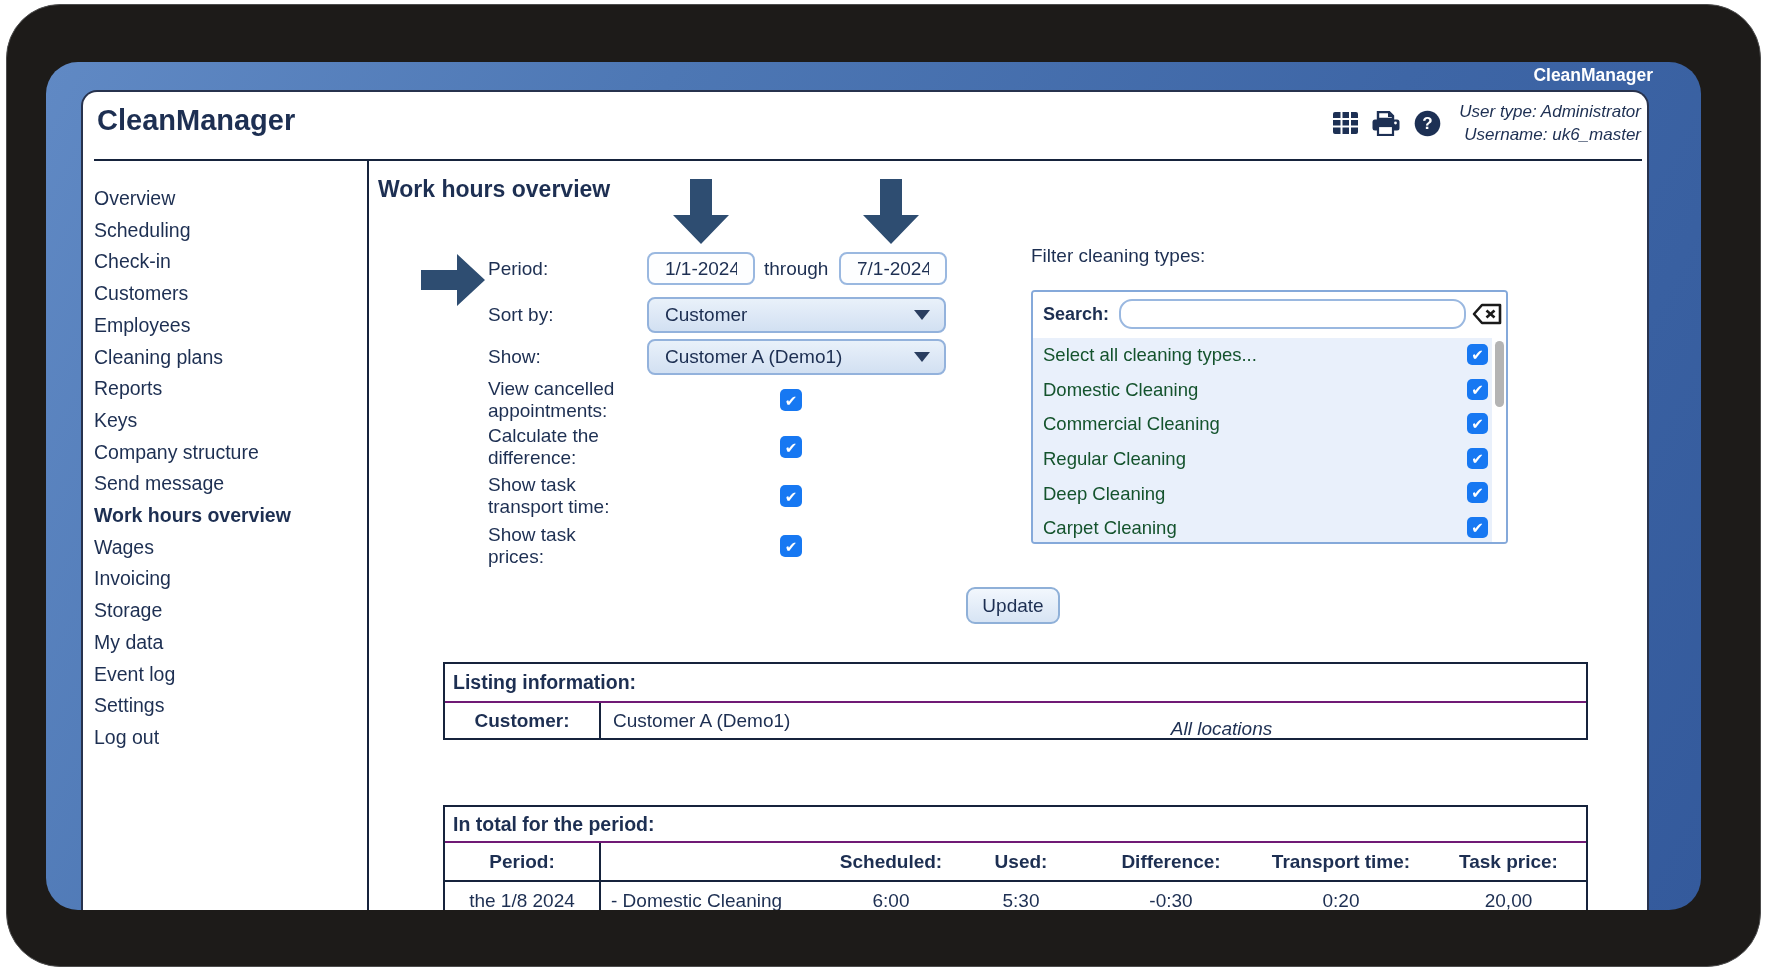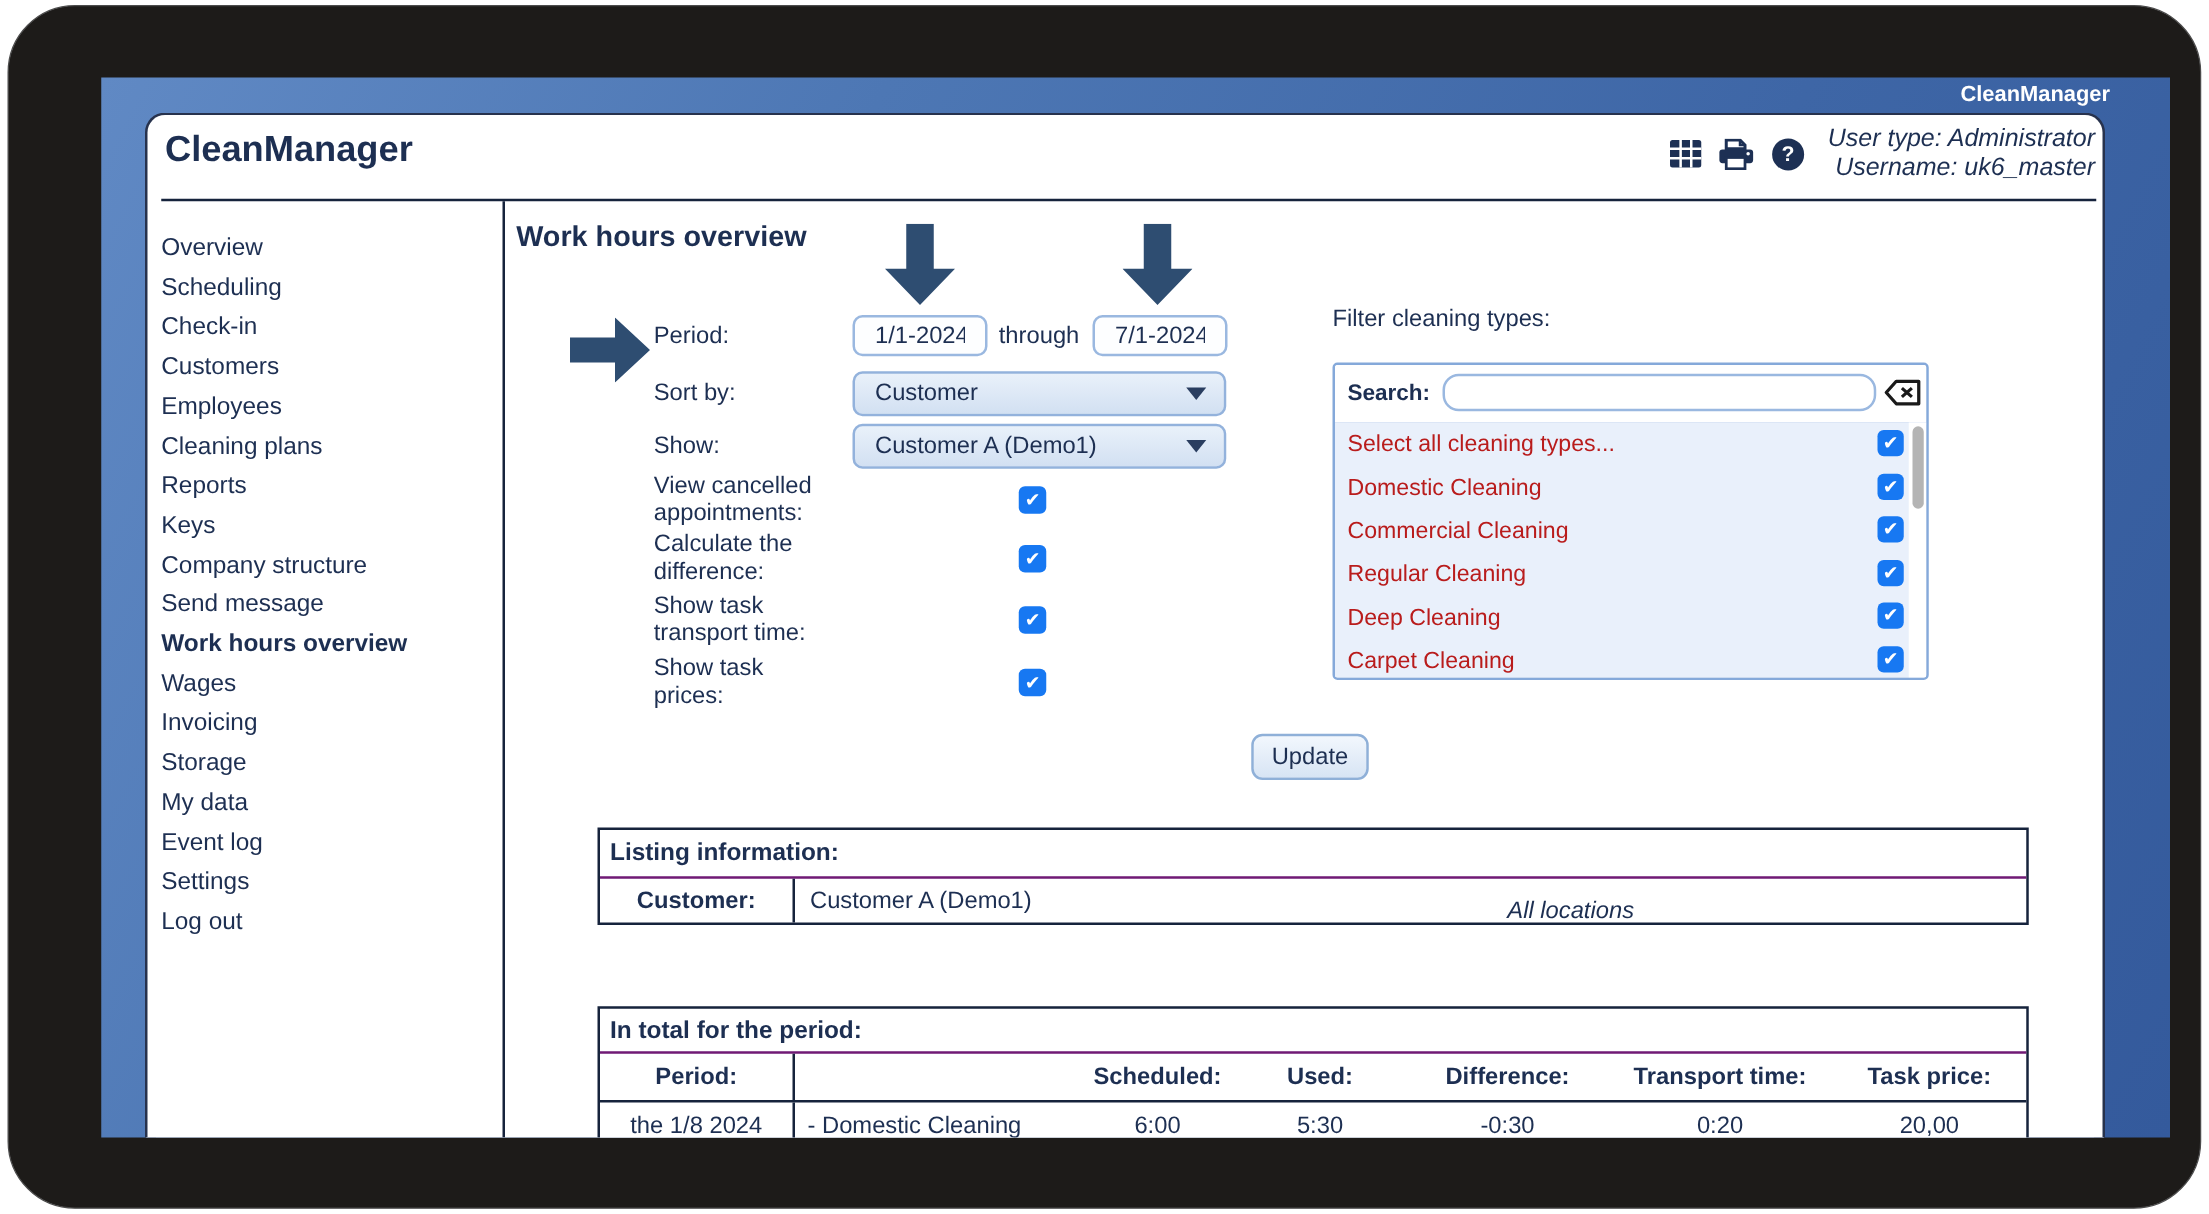"CleanManager" .blue-panel { border-radius: none -> 32px; left: 74px -> 39px }
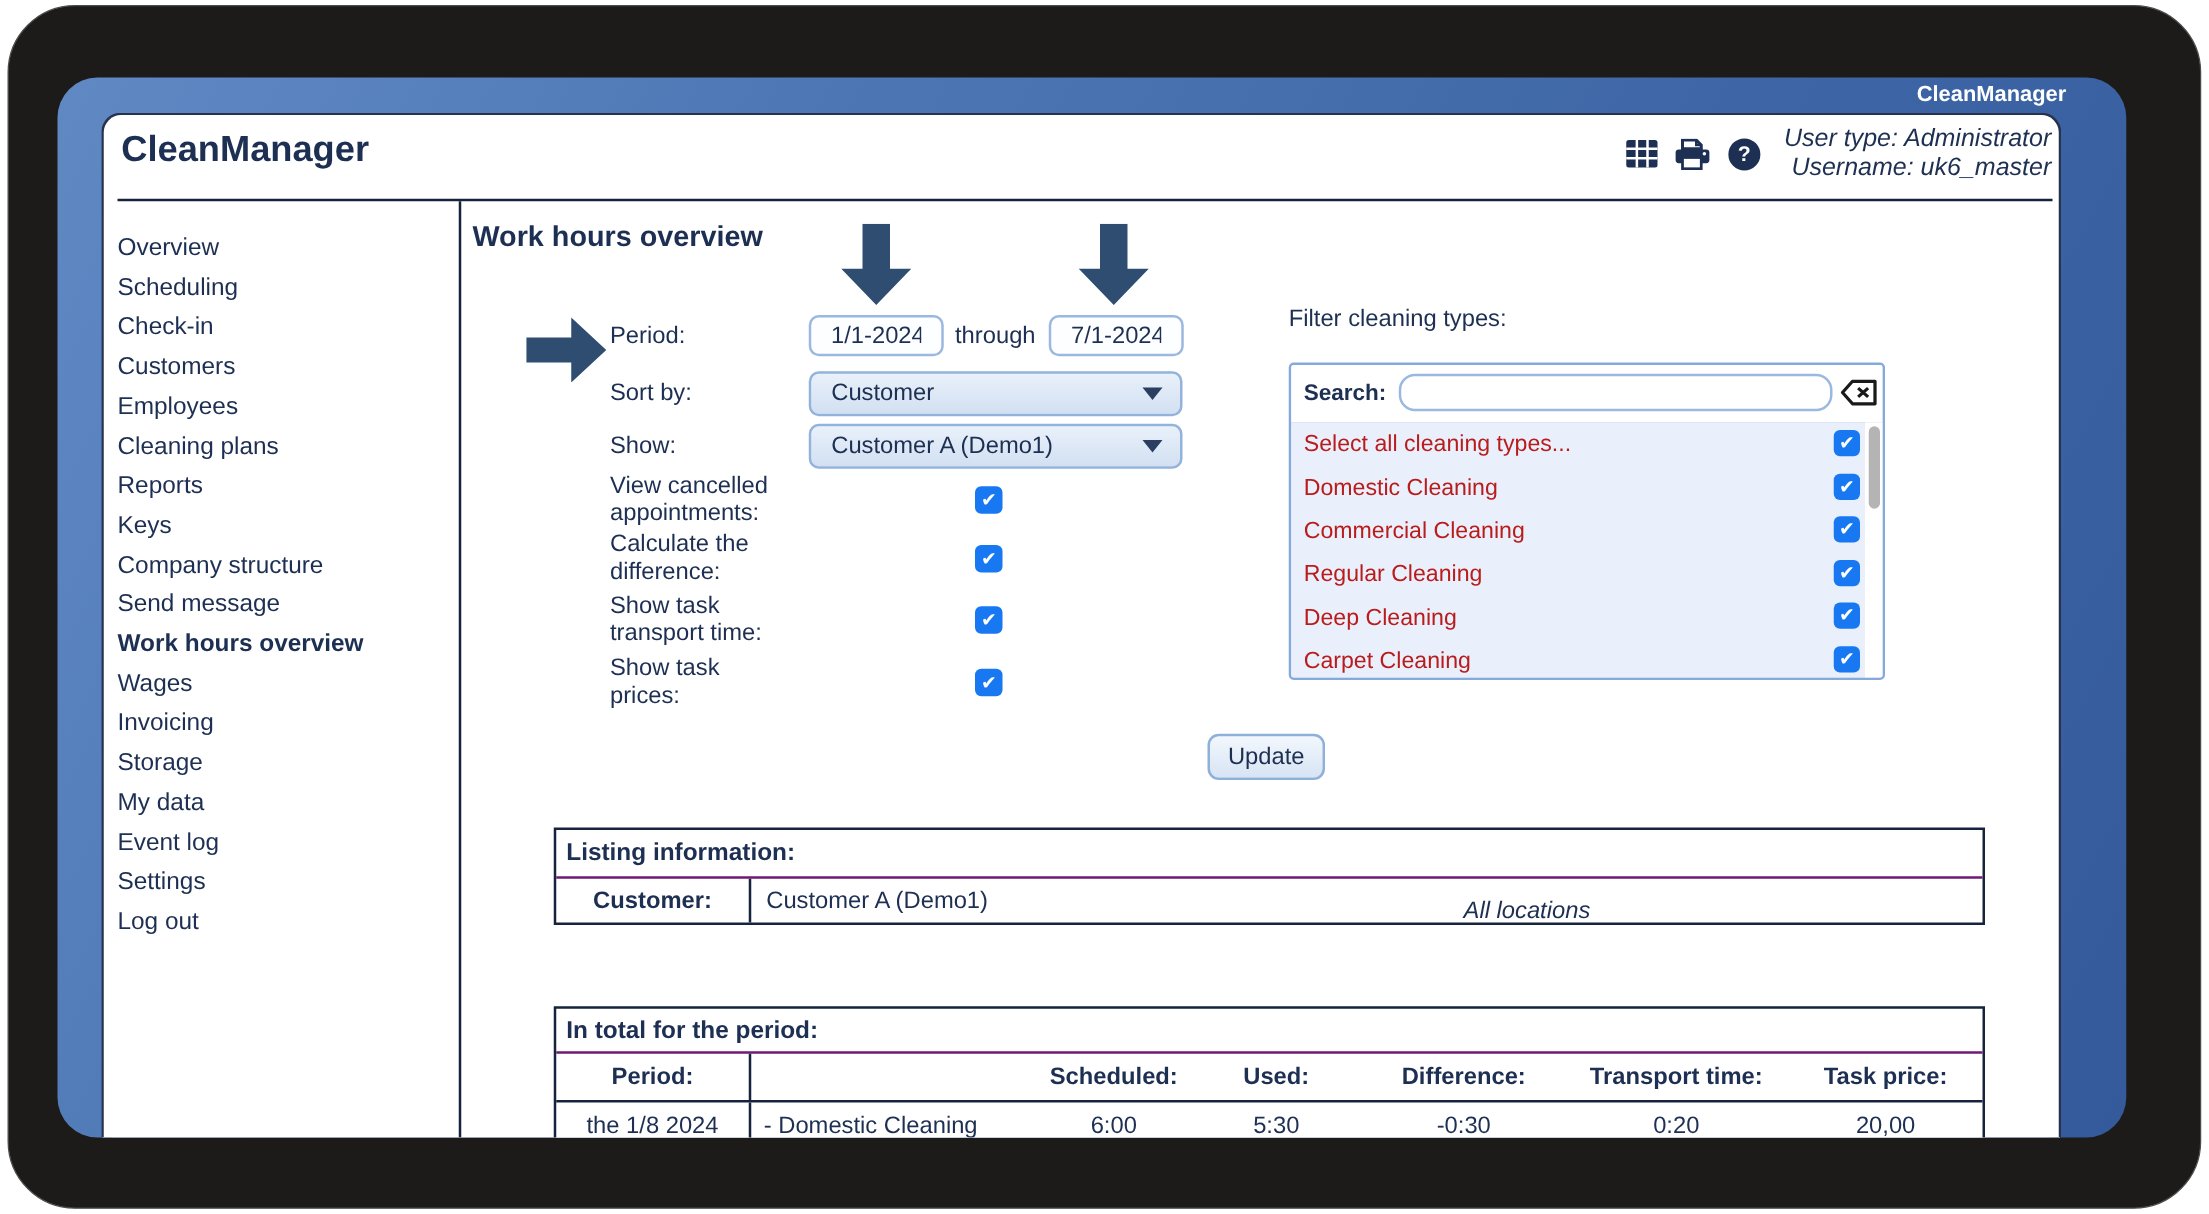"User type: Administrator" .user-info { font-size: 20px -> 17px }
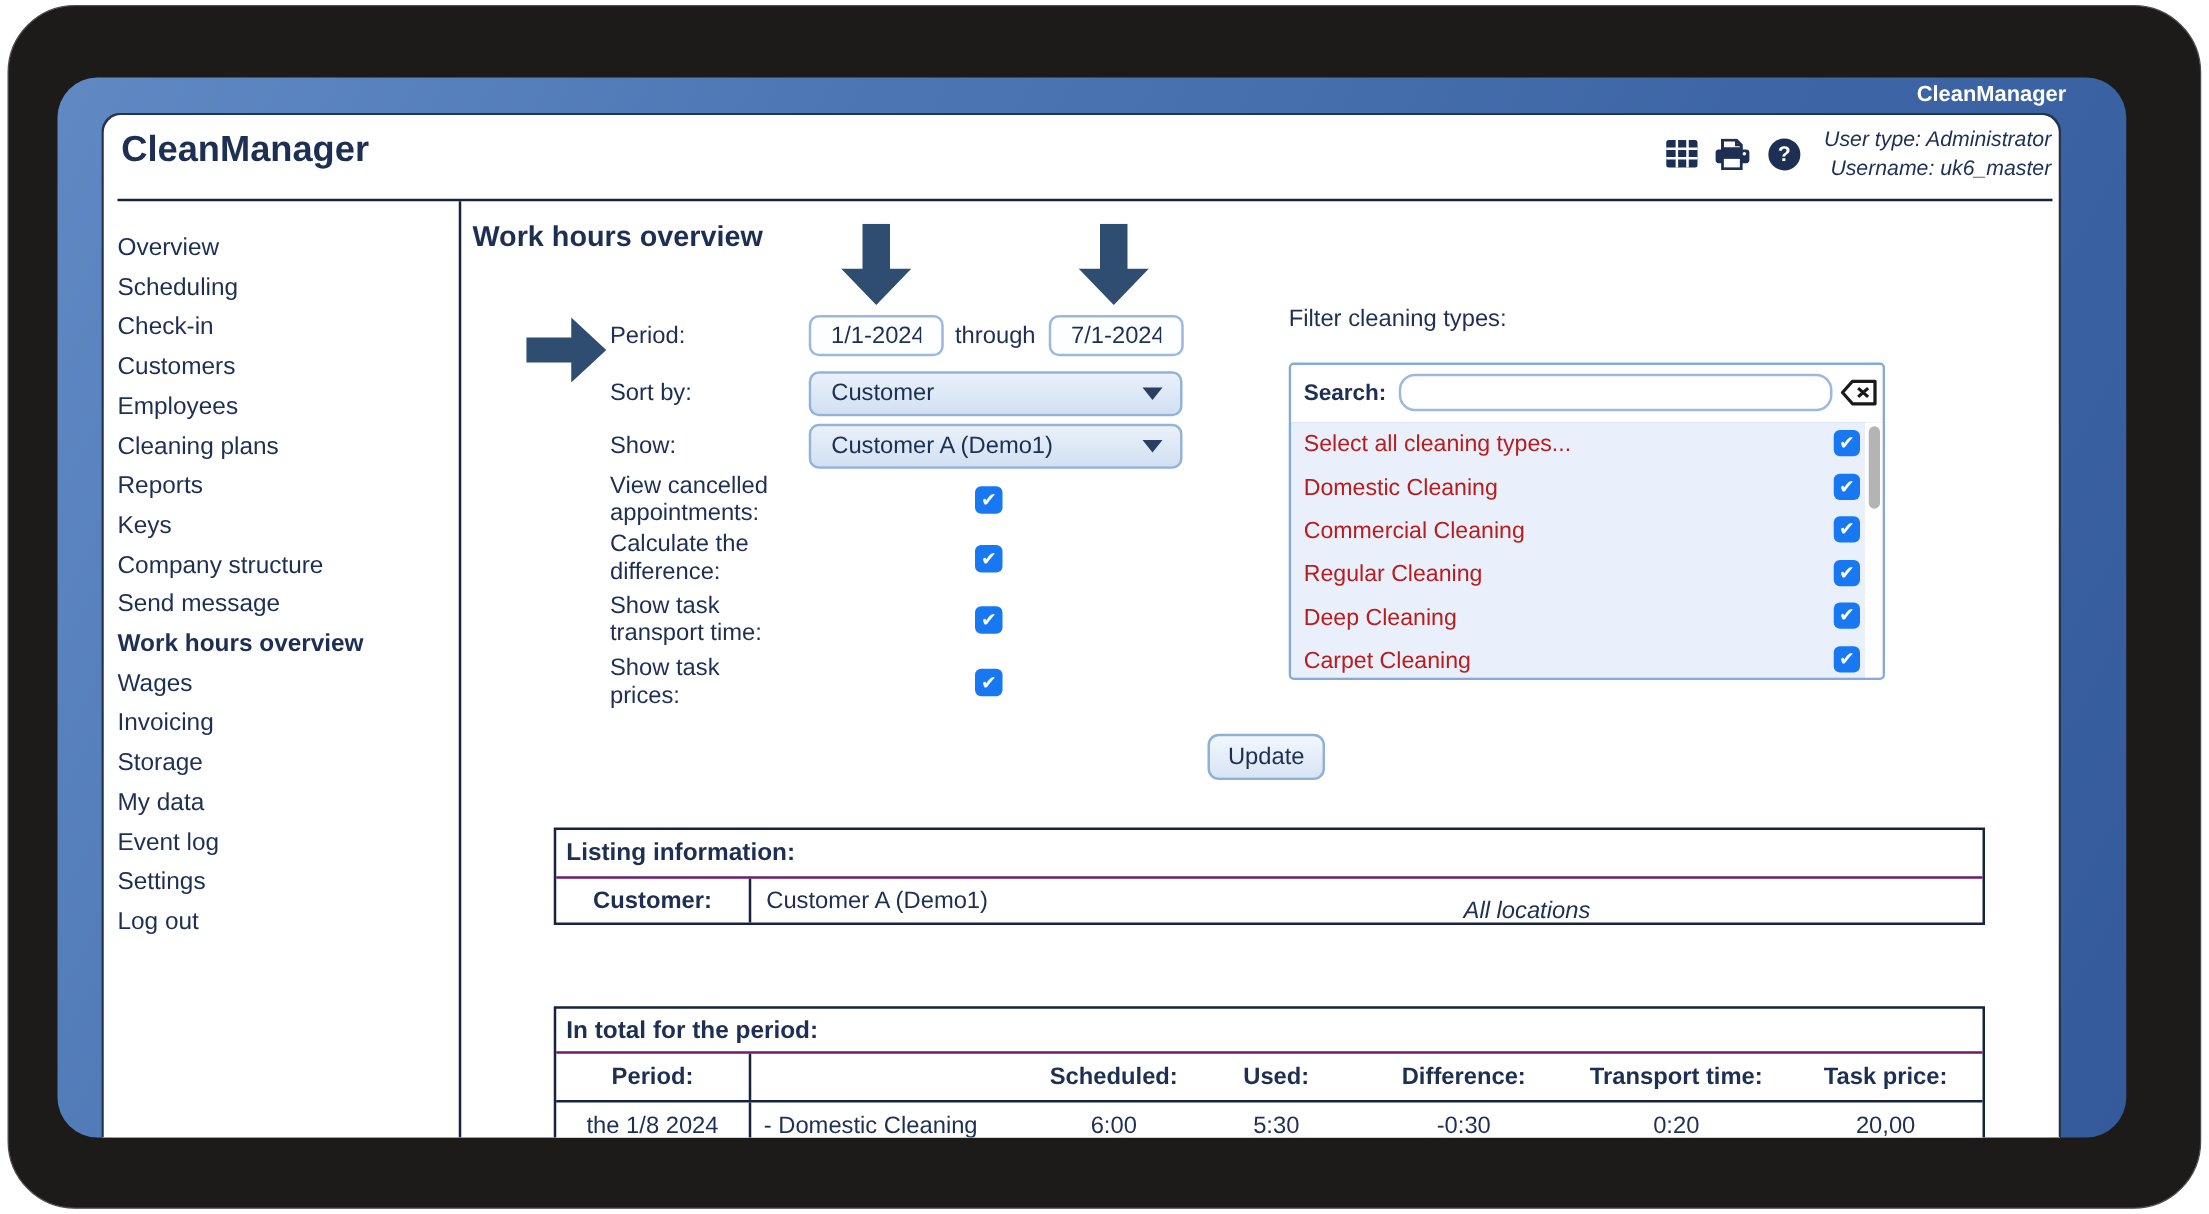"Select all cleaning types..." .filter-item-label { color: #b91c1c -> #14532d }
